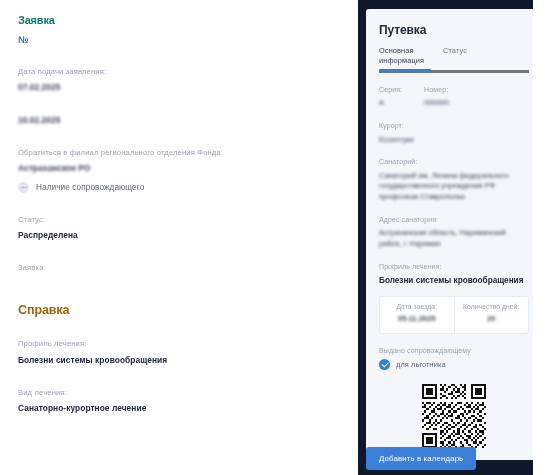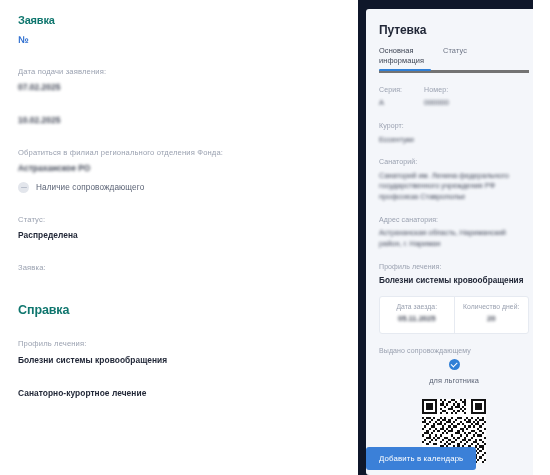"Справка" .section-heading { color: #0f766e -> #a16207 }
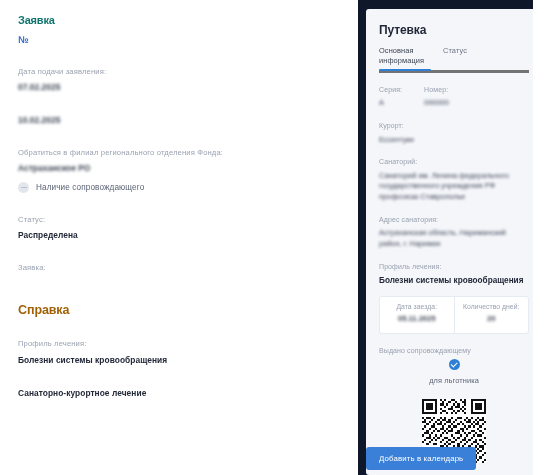"для льготника" .issued-row { flex-direction: column -> none }
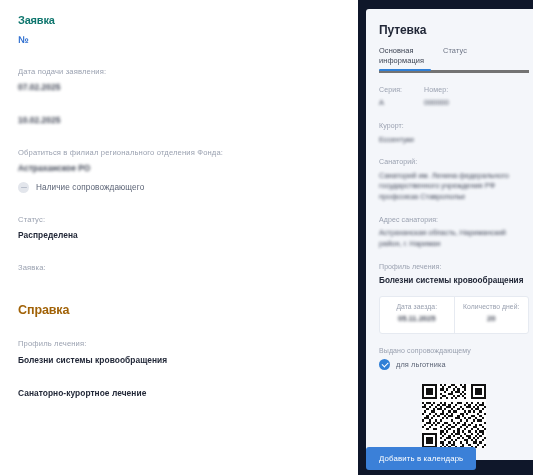"Вид лечения:" div.field-label { html: none -> <div>Вид лечения:</div> }
